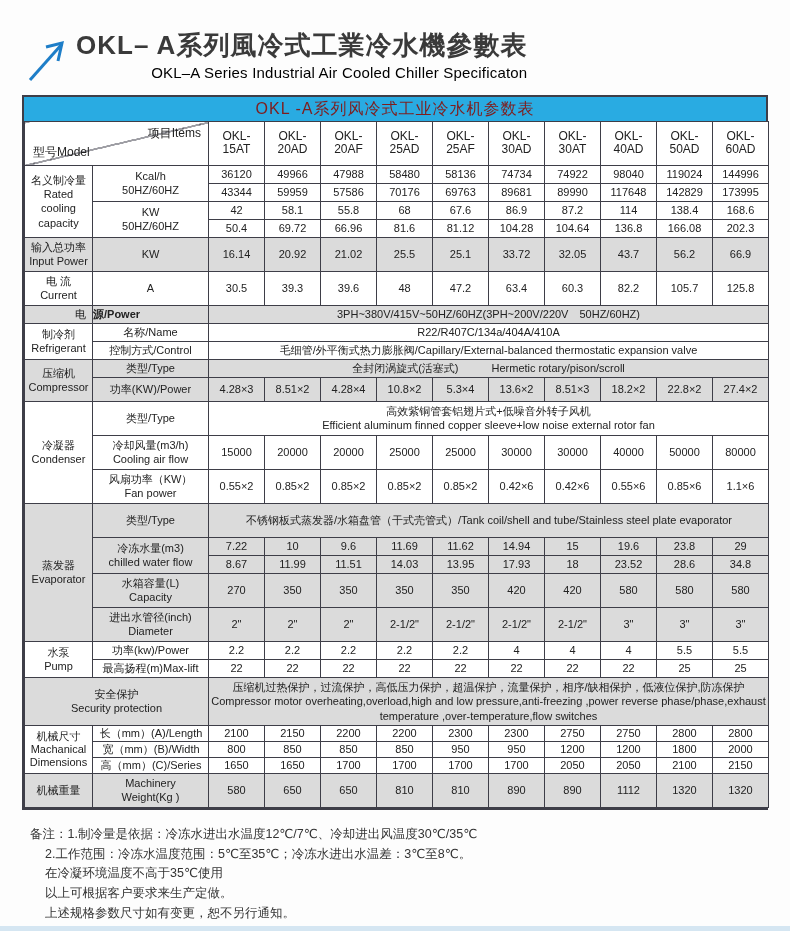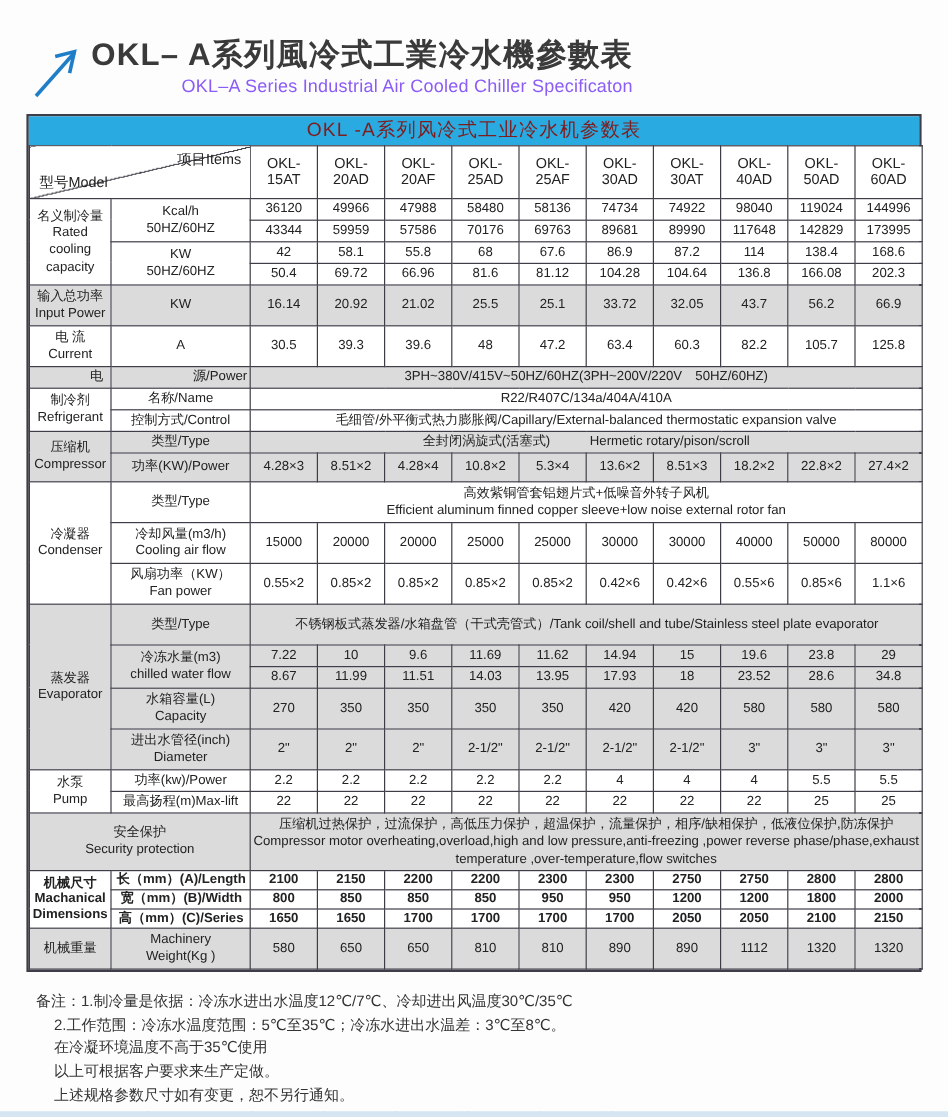"OKL–A Series Industrial Air Cooled" .title-en { color: #8b5cf6 -> #000000 }
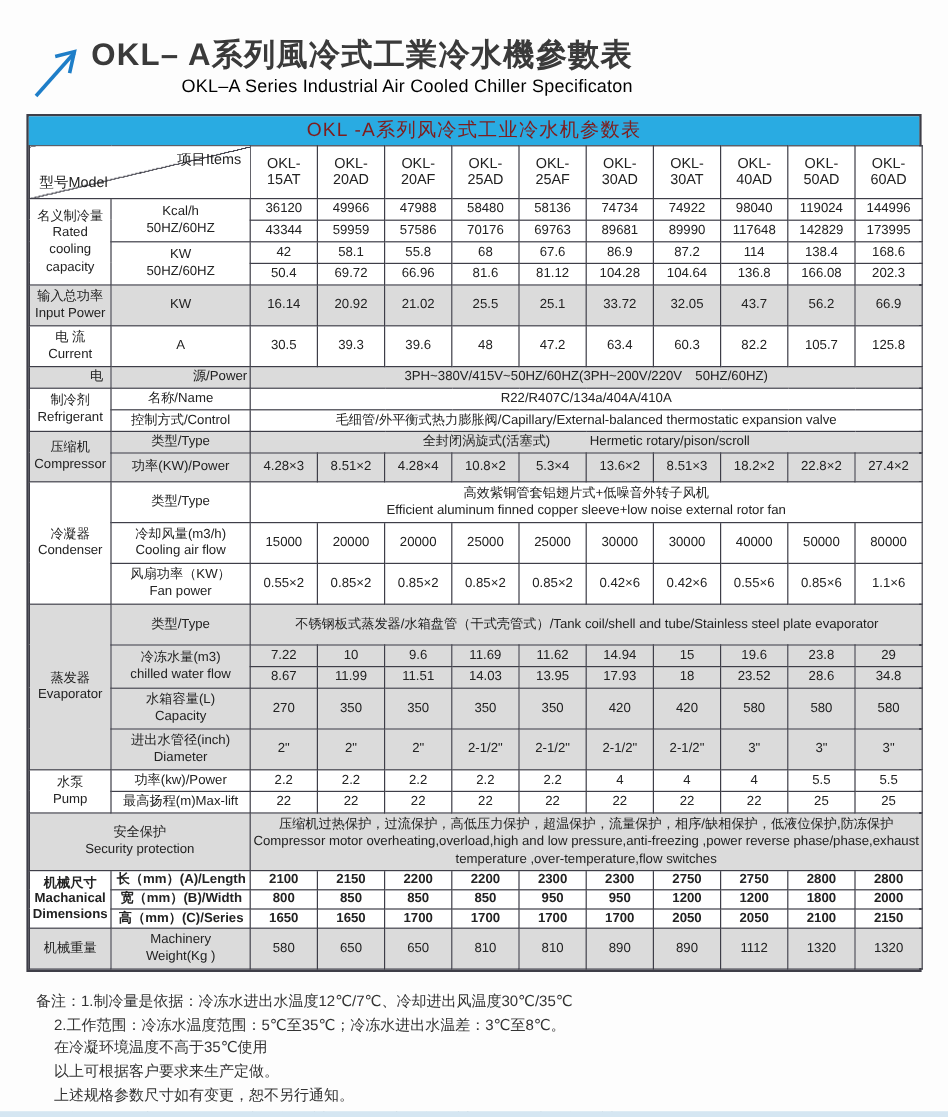"源/Power" td.la2 { font-weight: none -> bold; padding-left: 12px -> 0; text-align: right -> left }
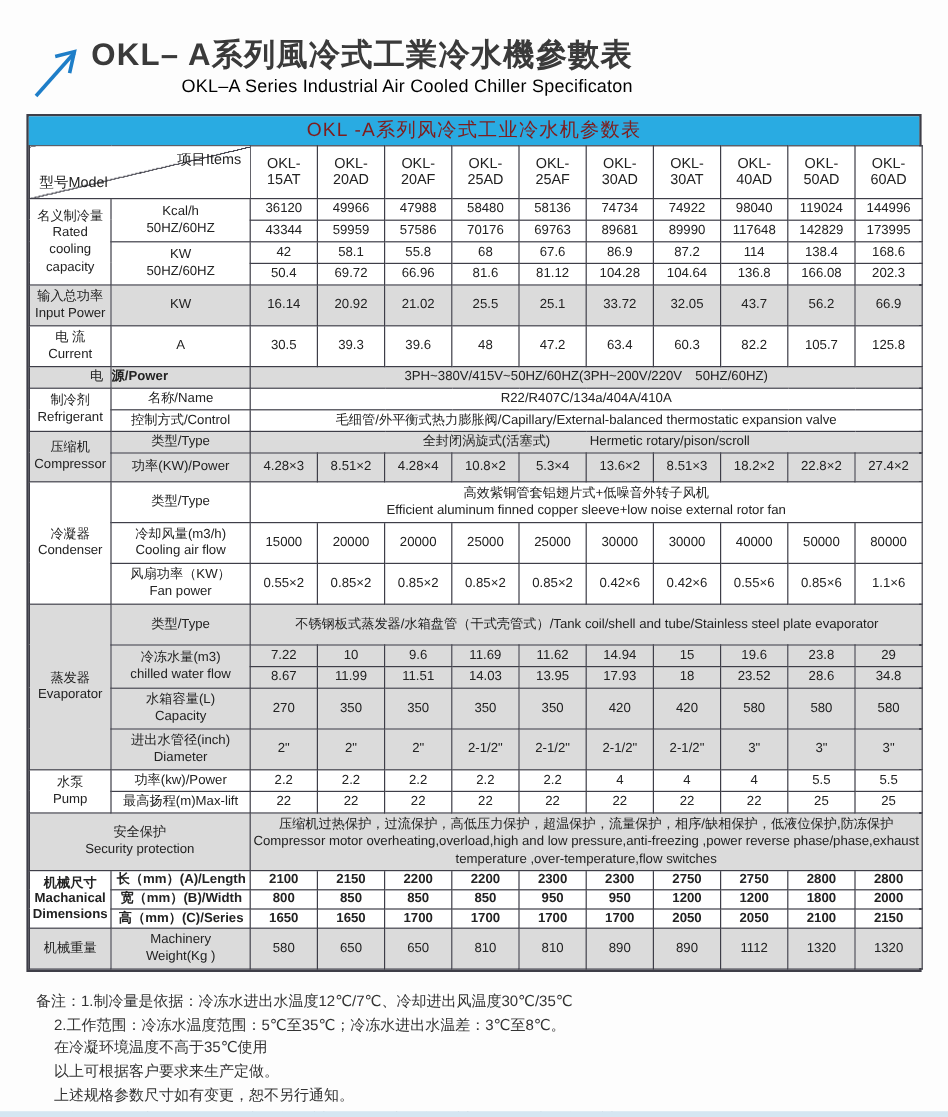"机械尺寸" tr.h16 td { font-weight: bold -> none }
